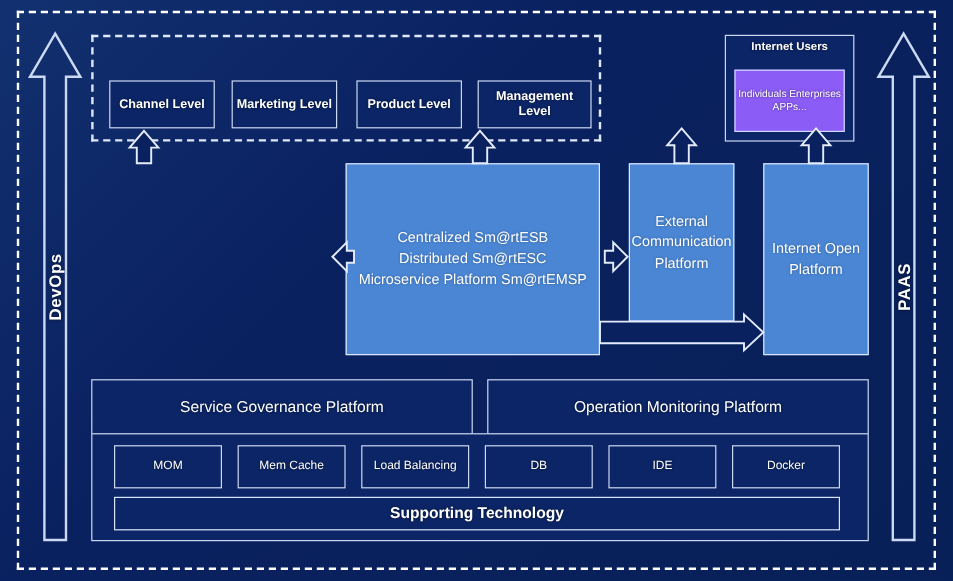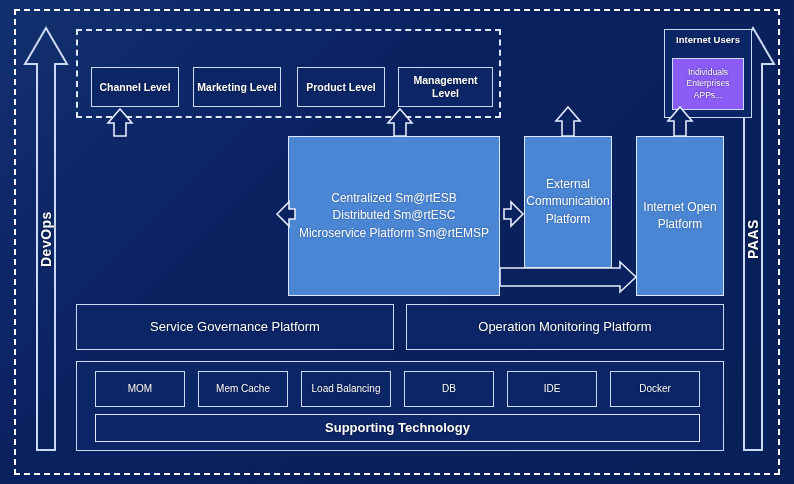"Internet Users" #actor-internet { left: 664px -> 604px; width: 88px -> 108px }
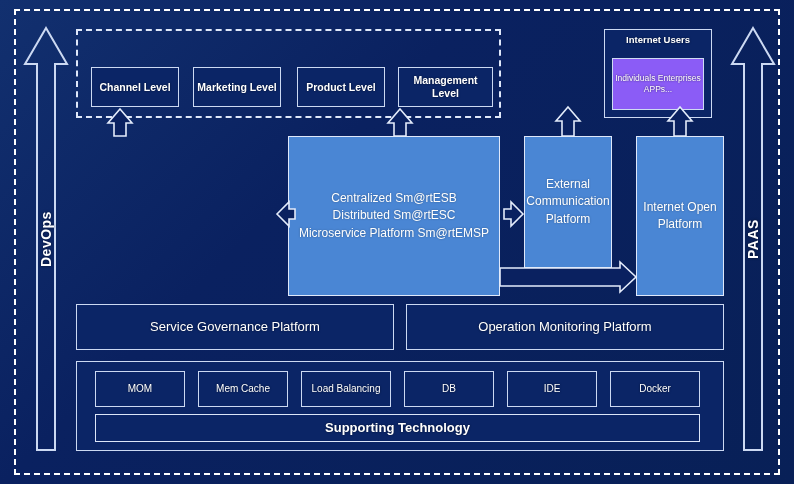"Service Governance Platform" .gov-box { top: 304px -> 316px }
